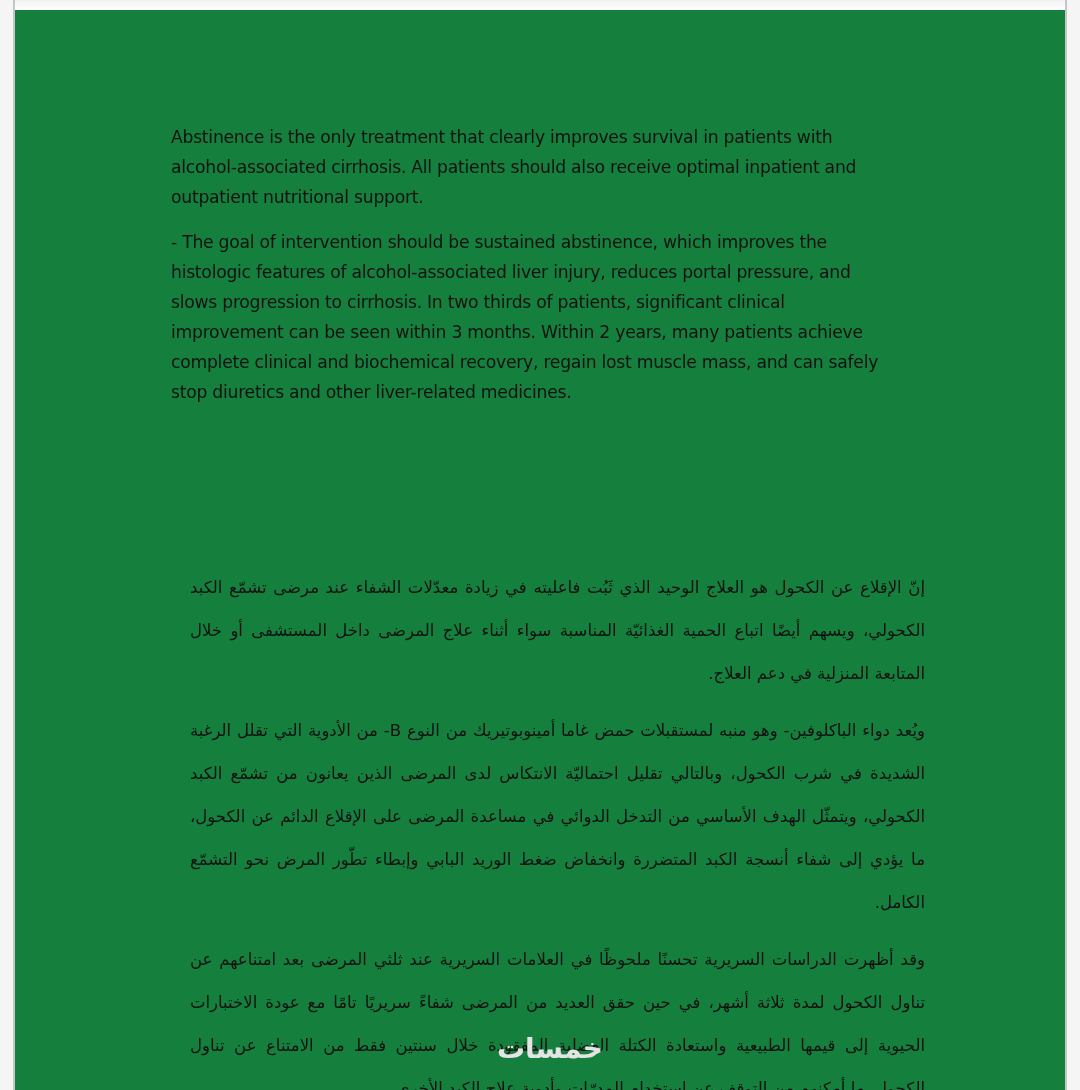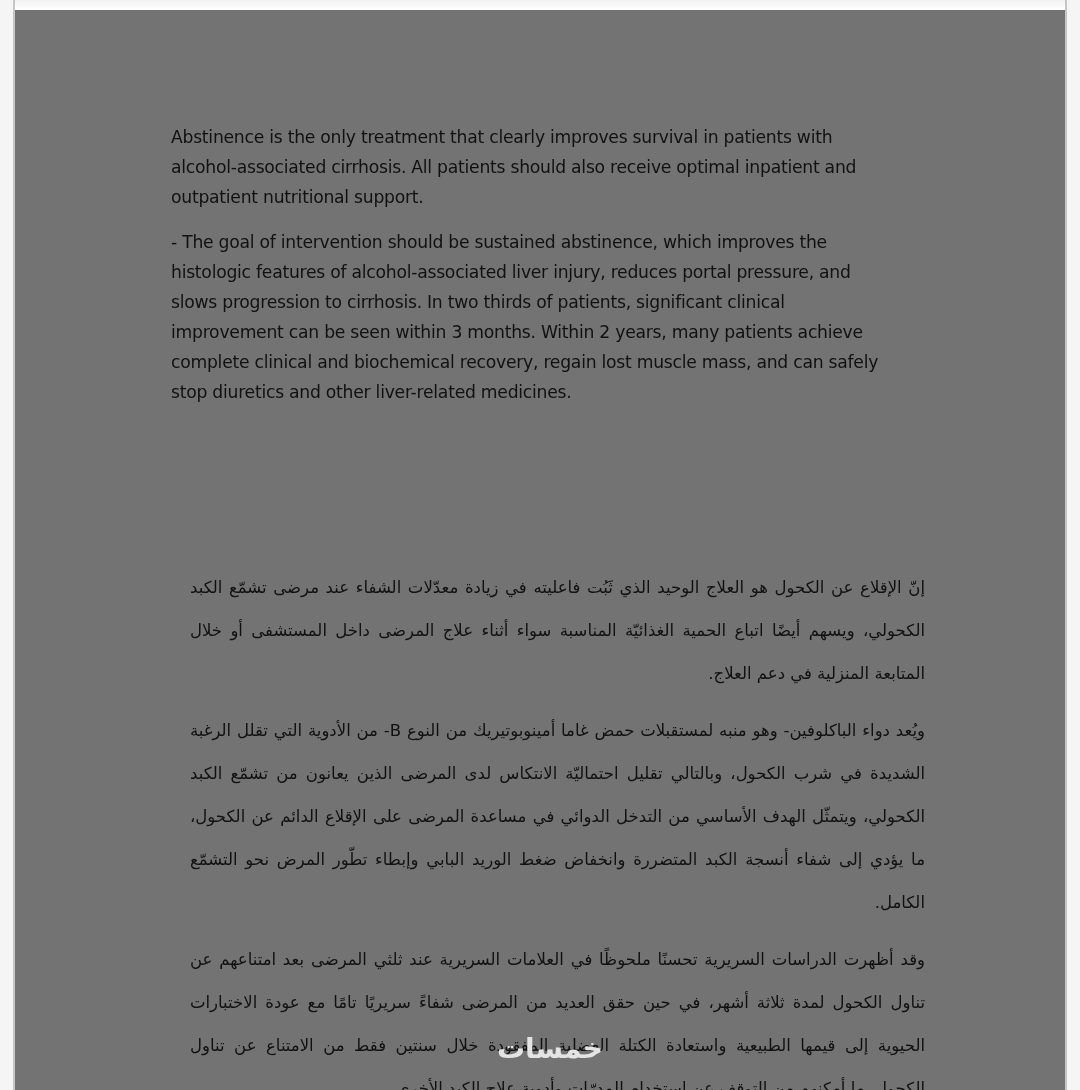"Abstinence is the only treatment" .page { background: #737373 -> #15803d }
